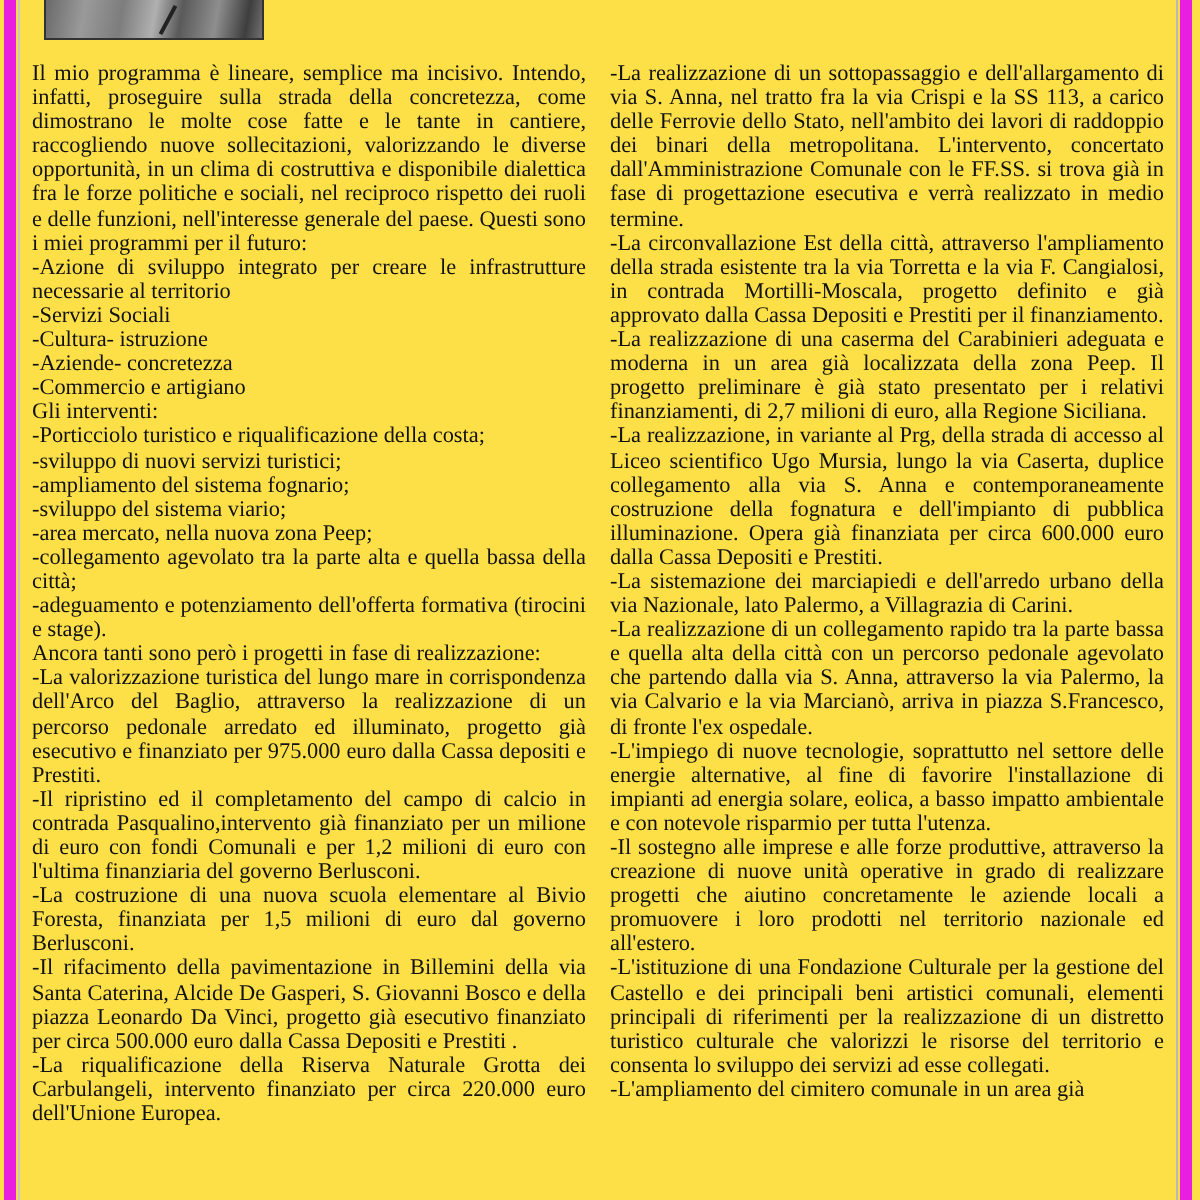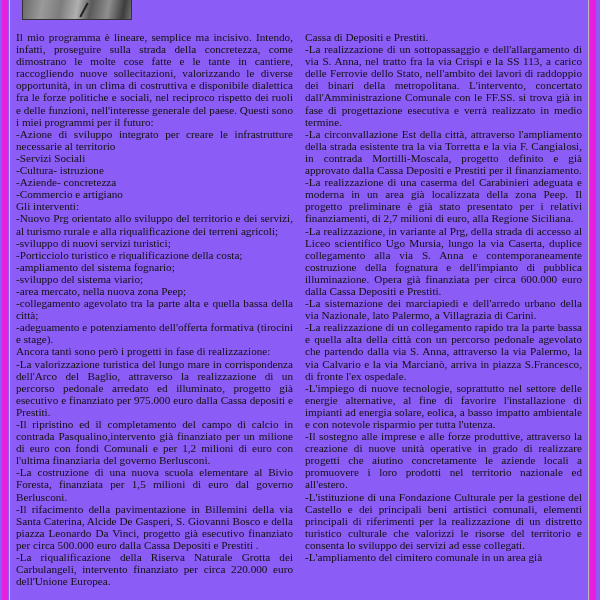"Il mio programma è lineare," .page { background: #8b5cf6 -> #fde047 }
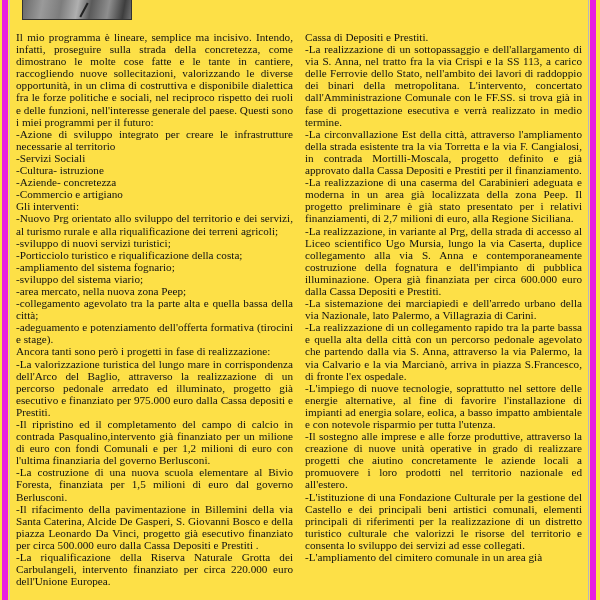"Cassa di Depositi e Prestiti." p.para { html: <p>Cassa di Depositi e Prestiti.</p> -> none }
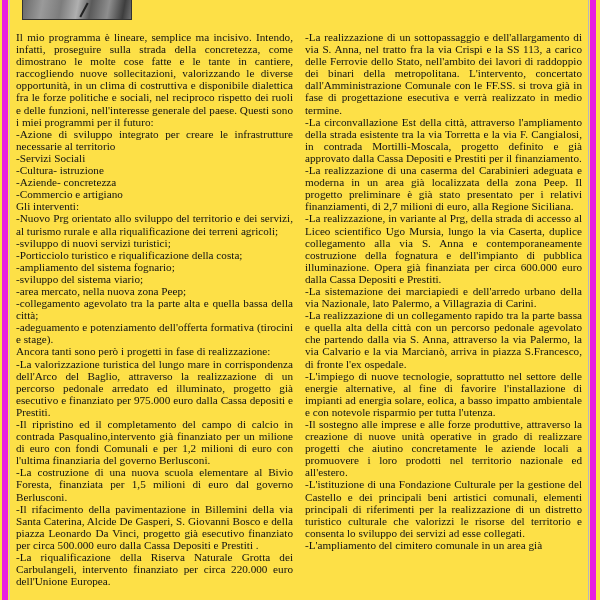"-Nuovo Prg orientato allo sviluppo" p.para { html: <p>-Nuovo Prg orientato allo sviluppo del territorio e dei servizi, al turismo rurale e alla riqualificazione dei terreni agricoli;</p> -> none }
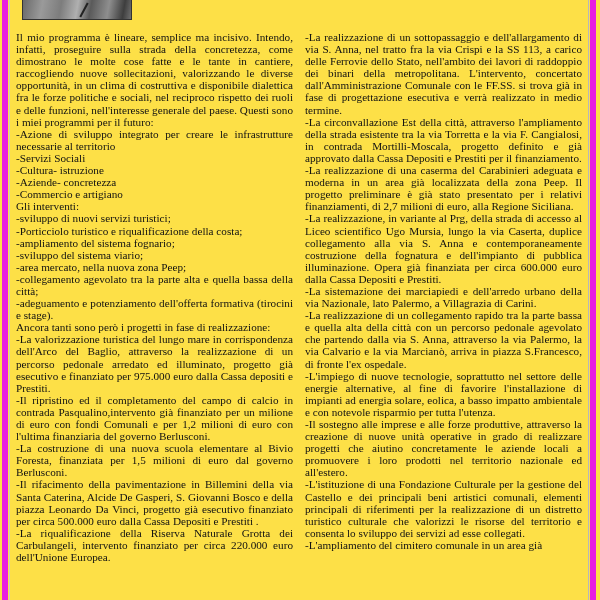"-sviluppo di nuovi servizi turistici;" p.para { order: before "-Porticciolo turistico e" -> after "-Porticciolo turistico e" }
